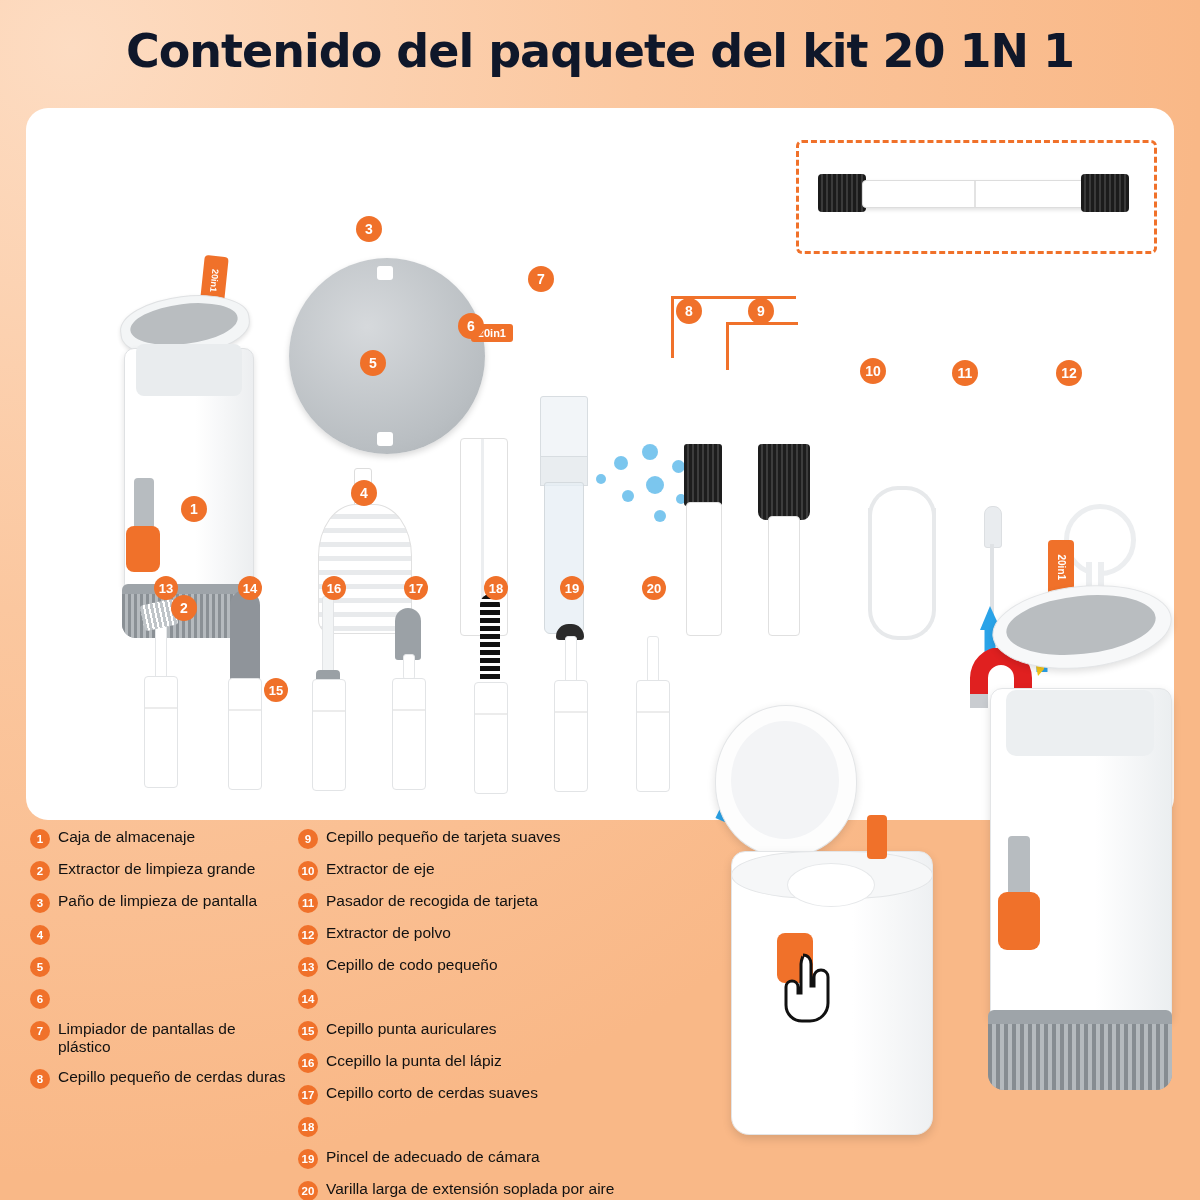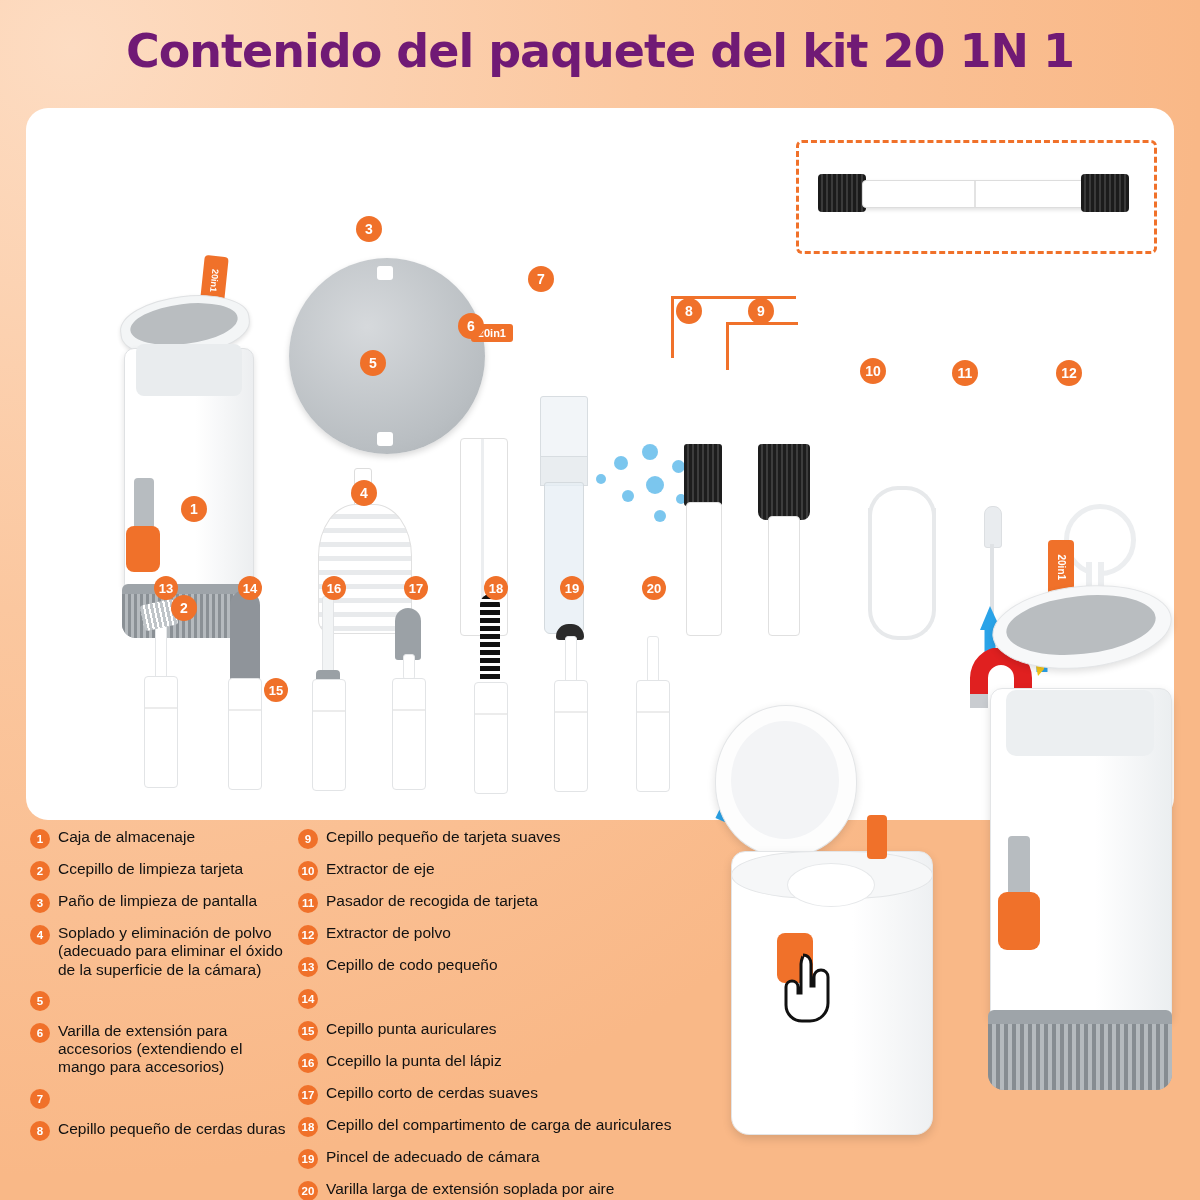"Contenido del paquete del kit" .title { color: #701a75 -> #0f172a }
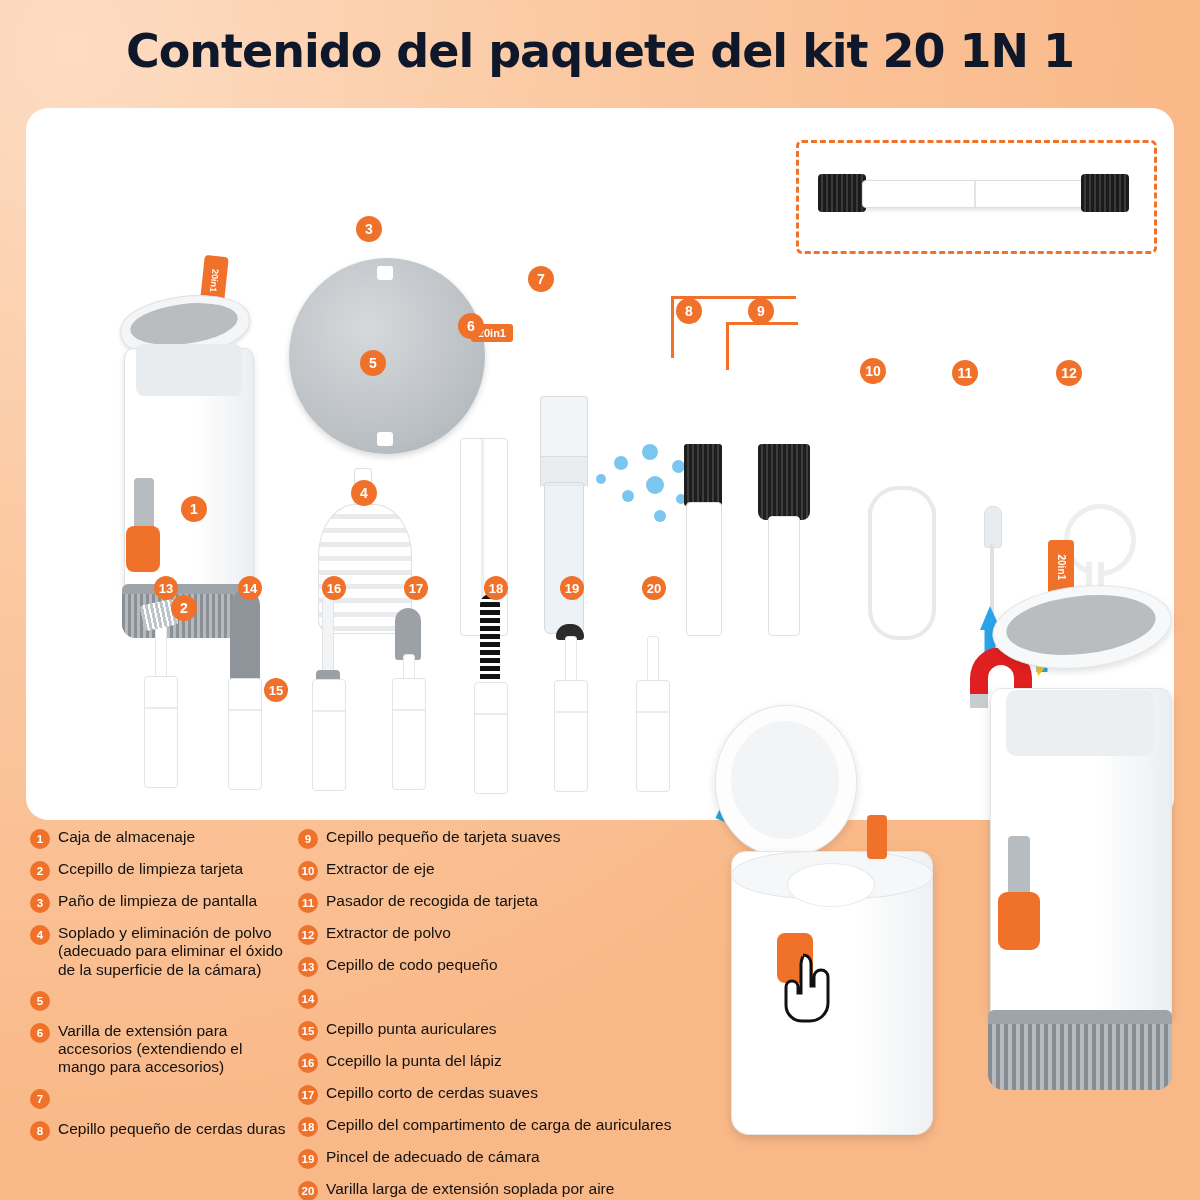"Ccepillo de limpieza tarjeta" div.t { text: Ccepillo de limpieza tarjeta -> Extractor de limpieza grande }
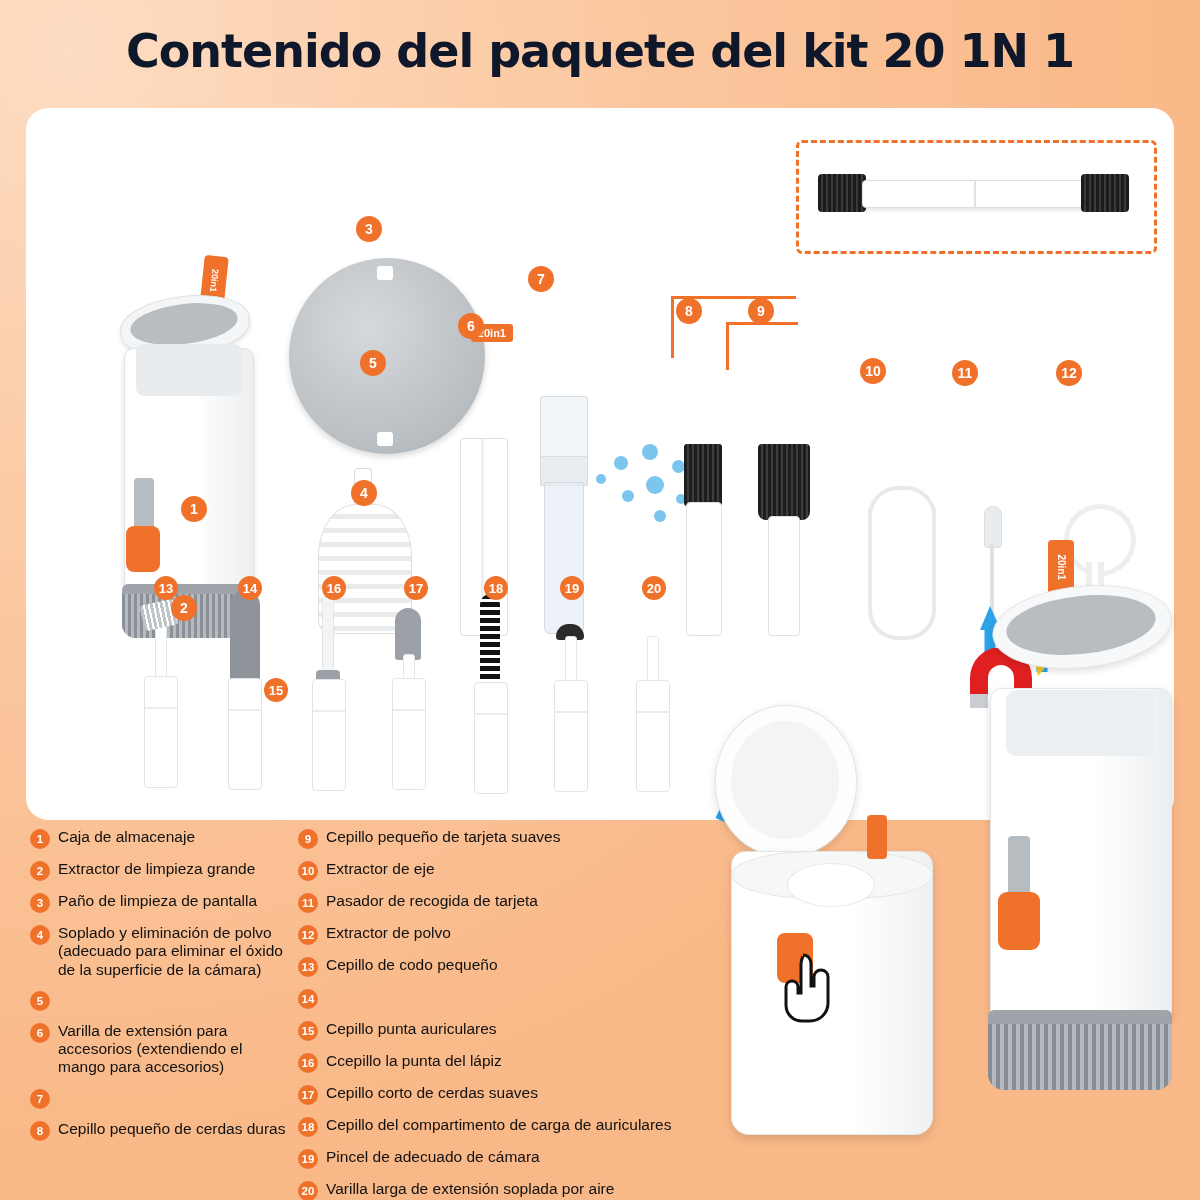"Soplado y eliminación de polvo" div.t { html: <div>Soplado y eliminación de polvo (adecuado para eliminar el óxido de la superficie de la cámara)</div> -> none }
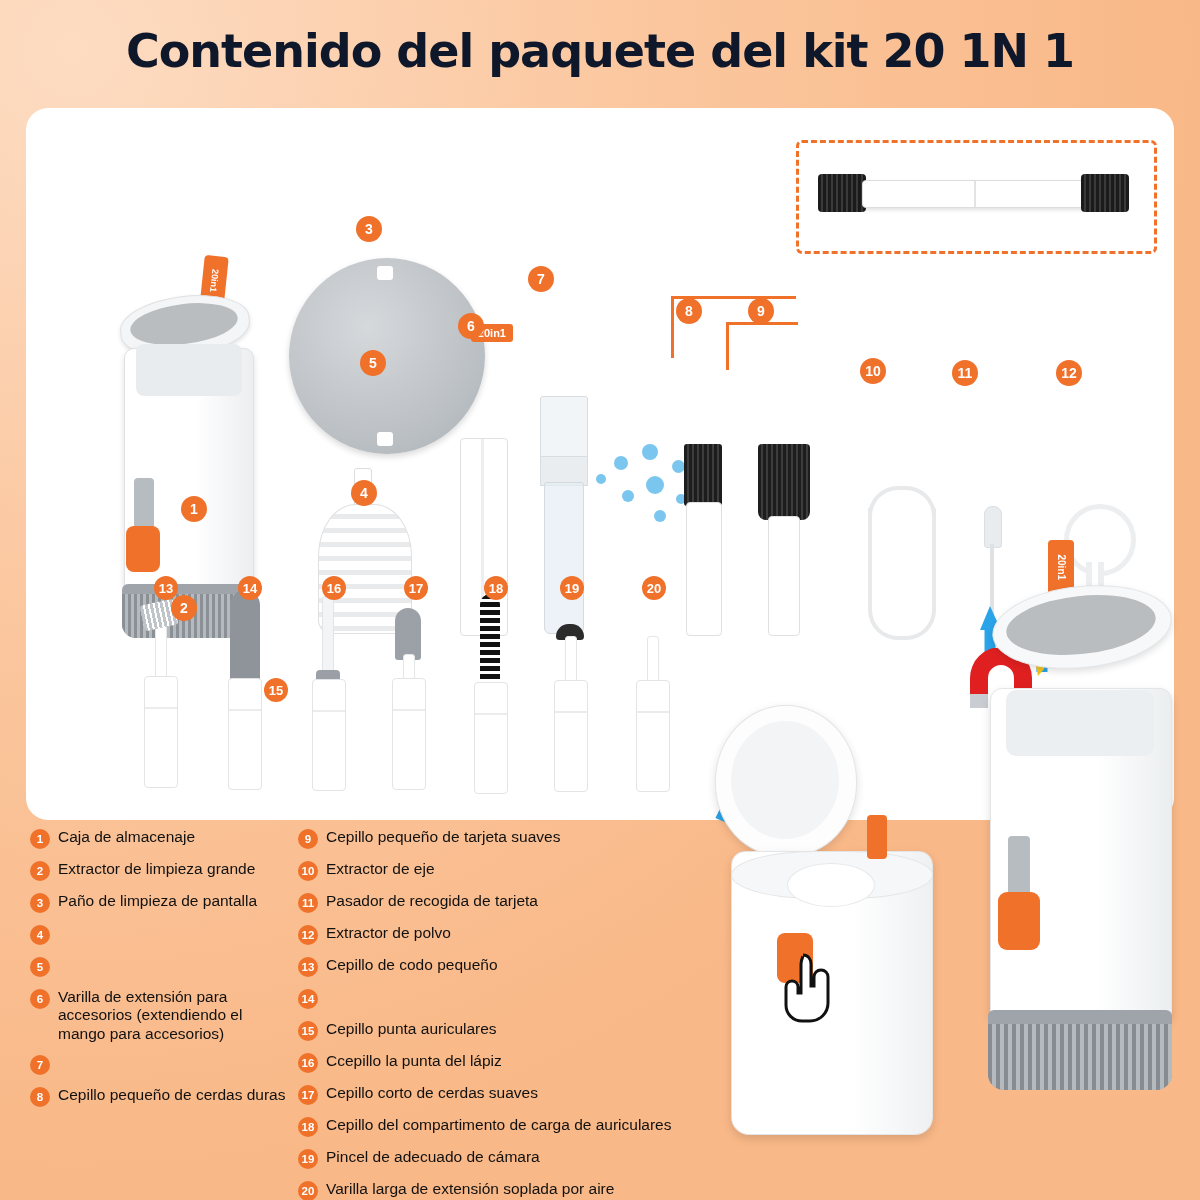"Varilla de extensión para accesorios" div.t { html: <div>Varilla de extensión para accesorios (extendiendo el mango para accesorios)</div> -> none }
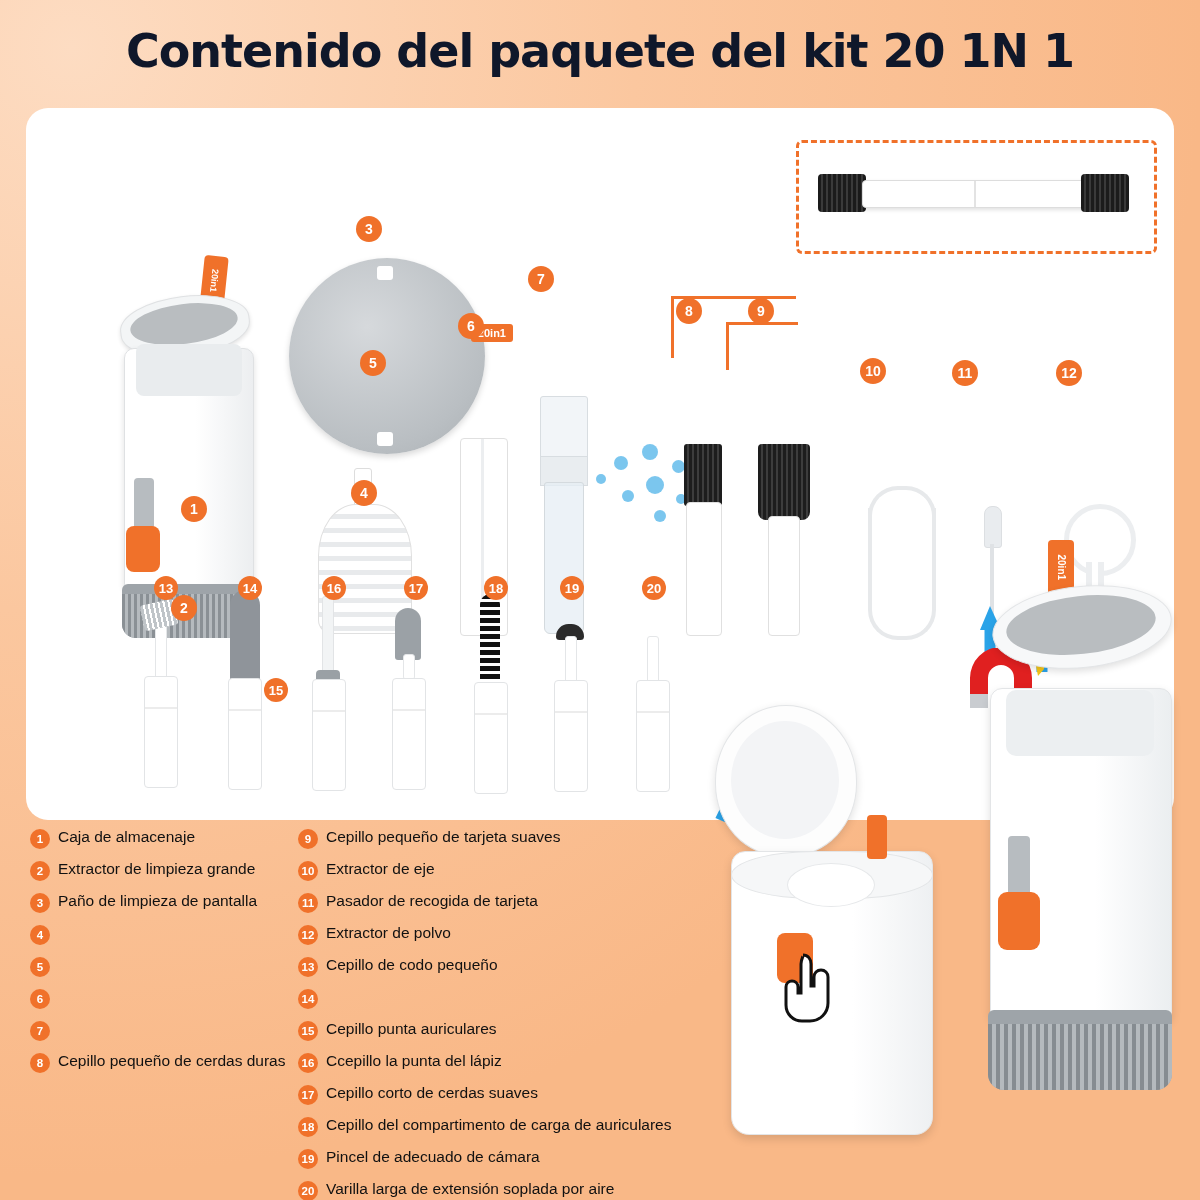"Limpiador de pantallas de plástico" div.t { html: none -> <div>Limpiador de pantallas de plástico</div> }
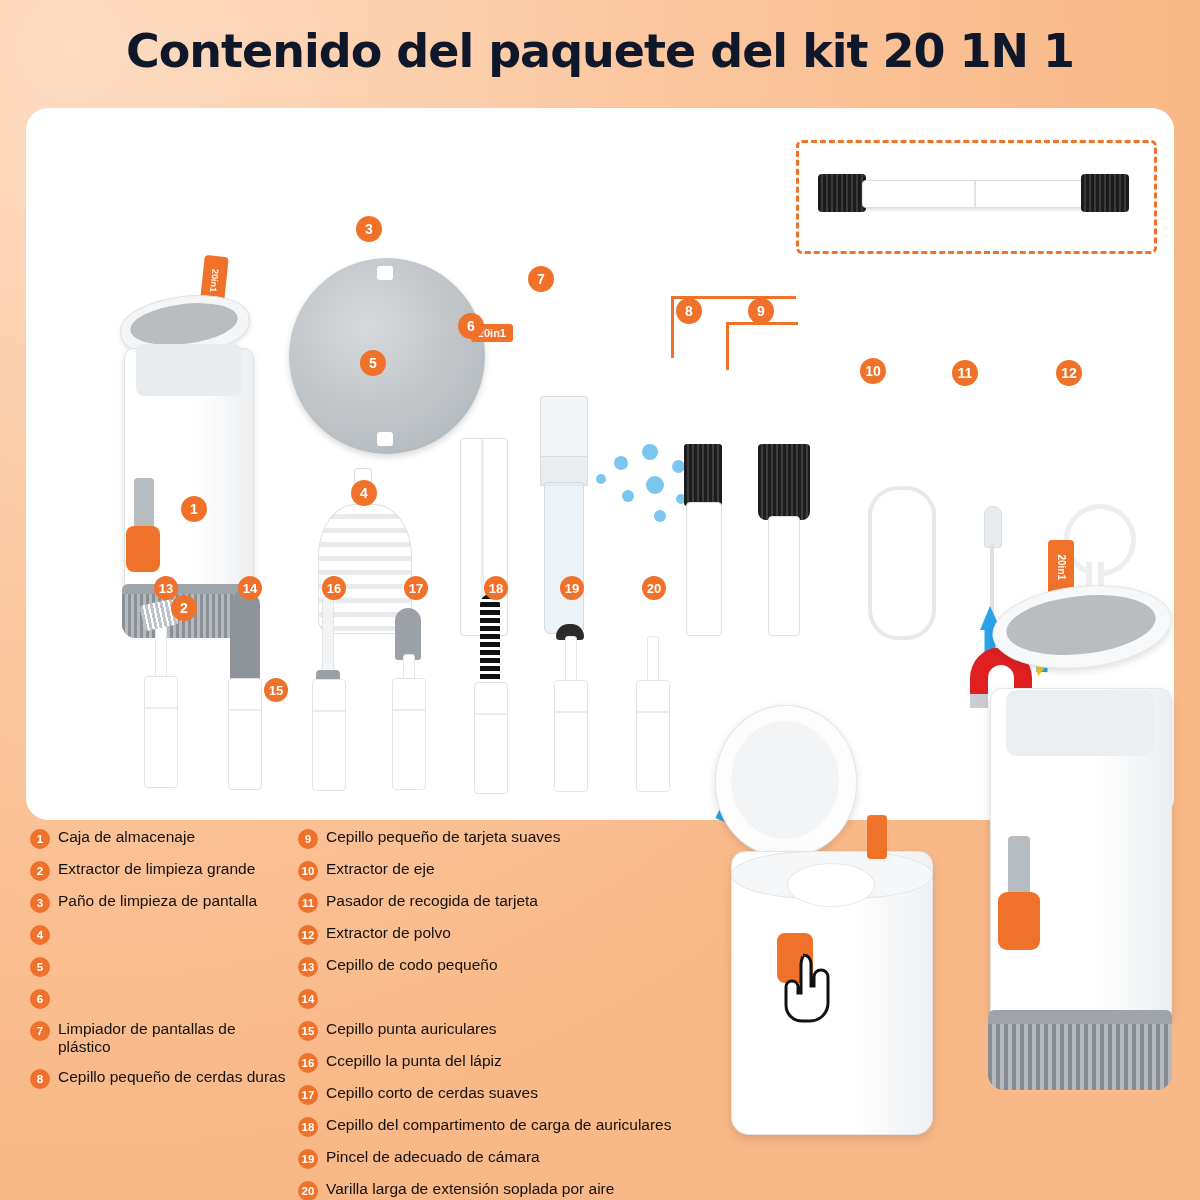"Cepillo del compartimento de carga" div.t { html: <div>Cepillo del compartimento de carga de auriculares</div> -> none }
